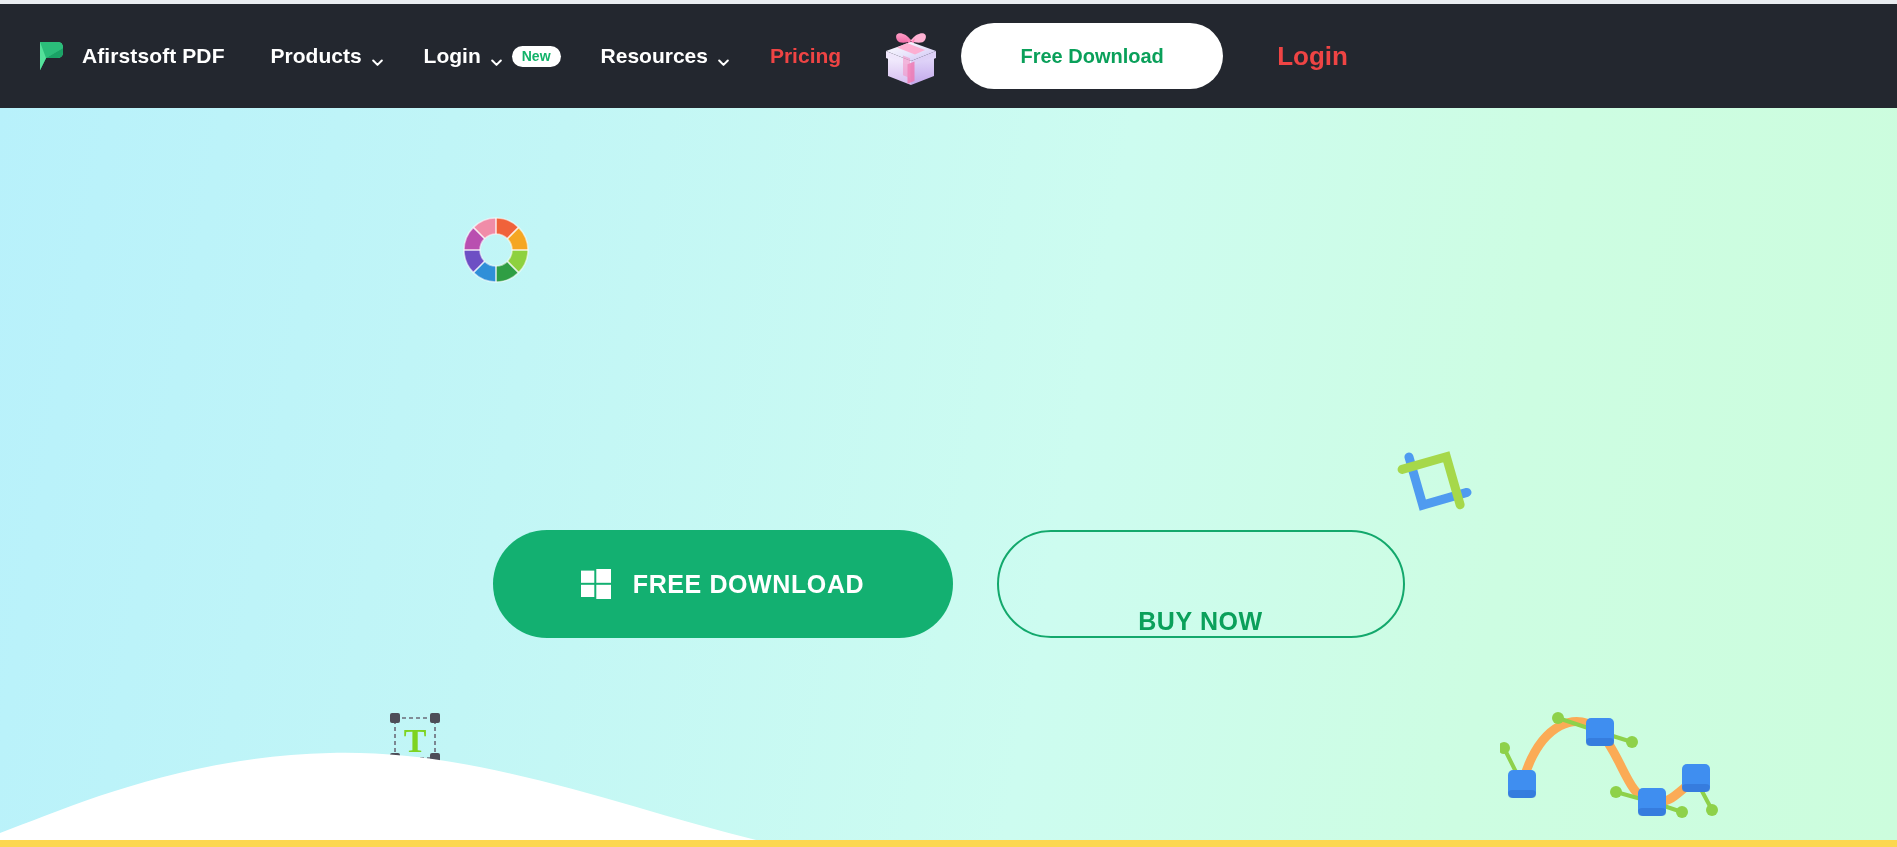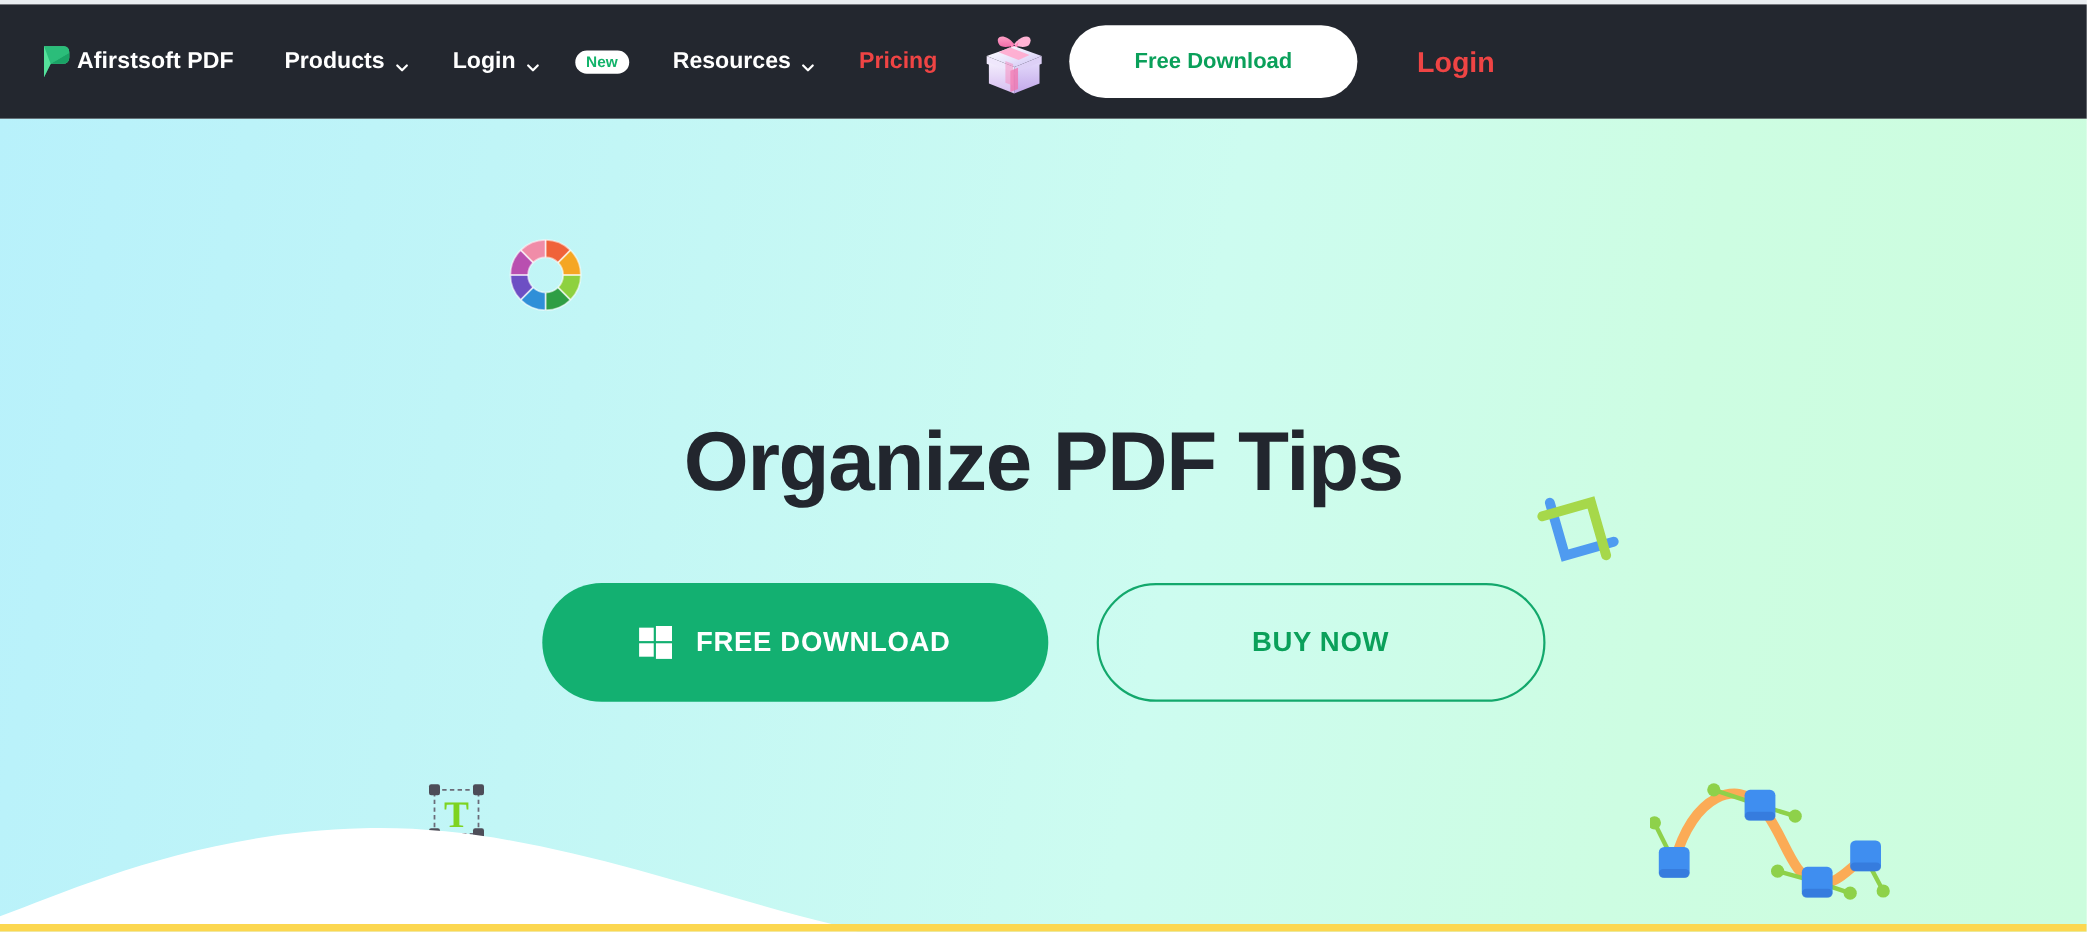"Afirstsoft PDF" .brand { gap: 6px -> 18px }
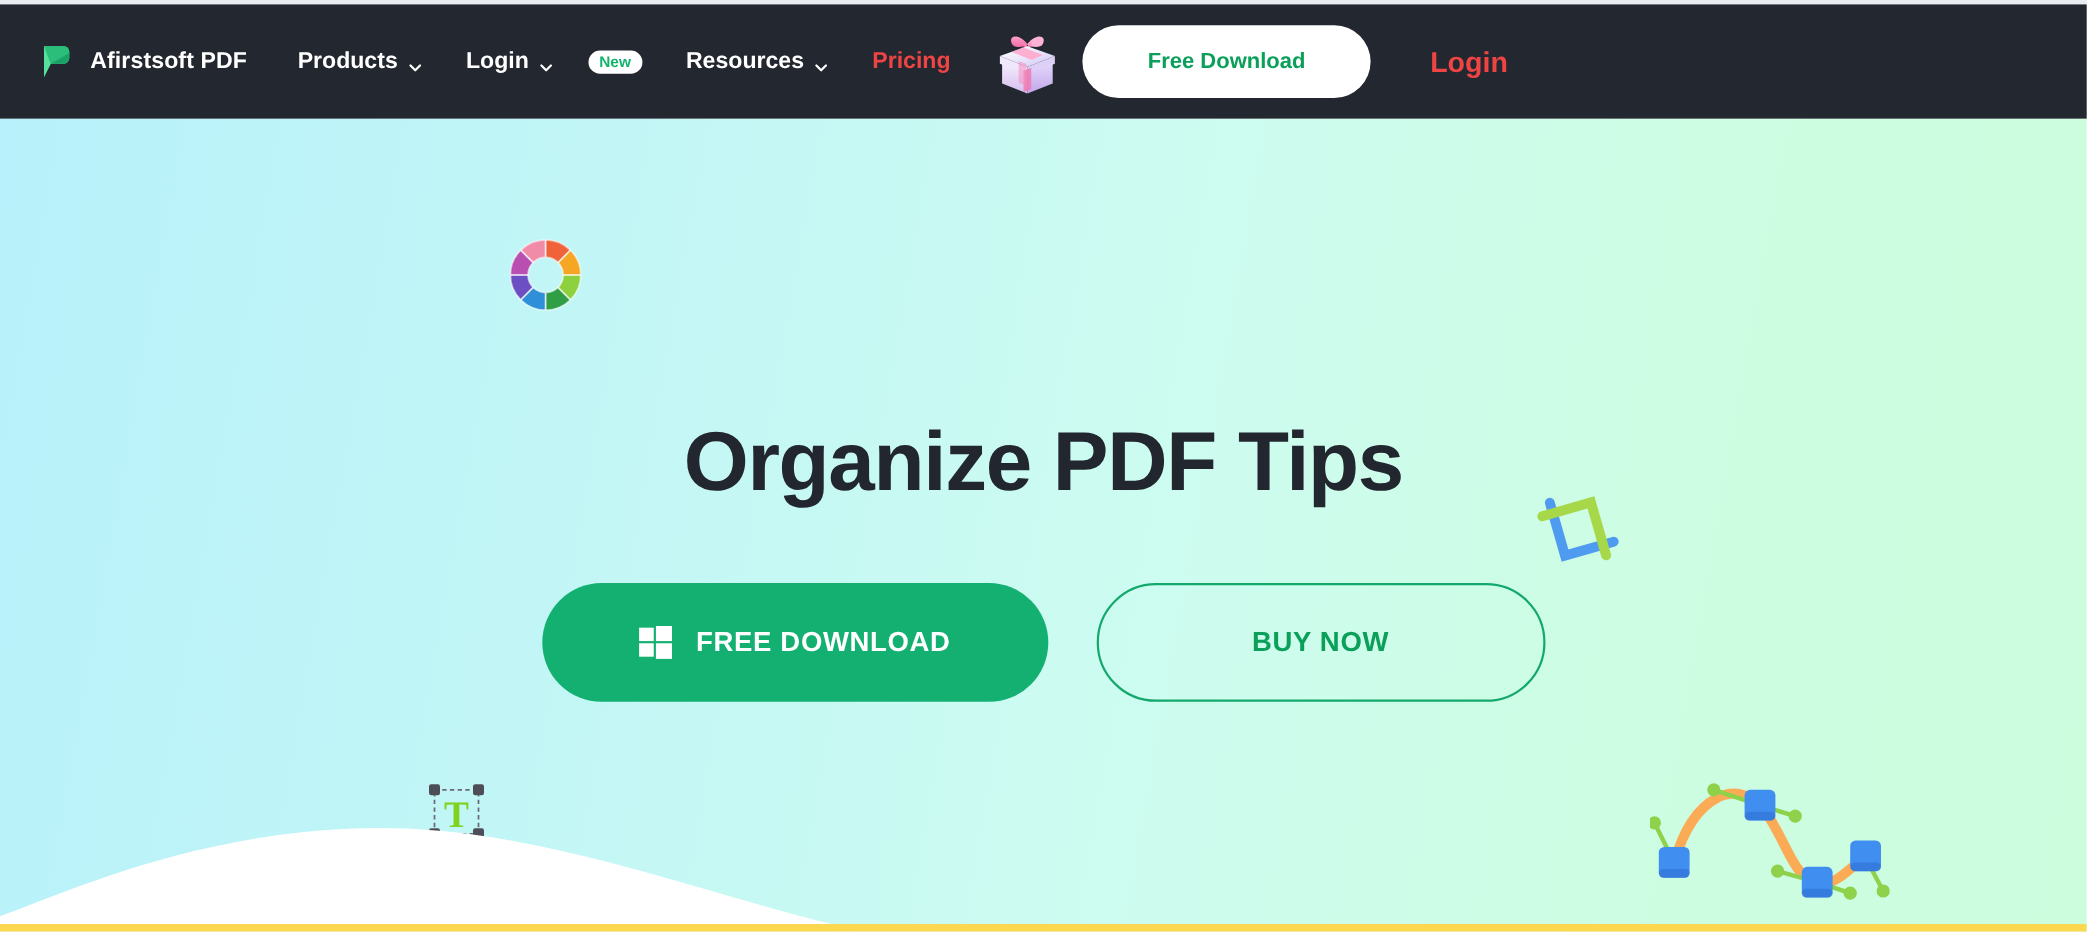"New" .badge-new { margin-left: 23px -> 0 }
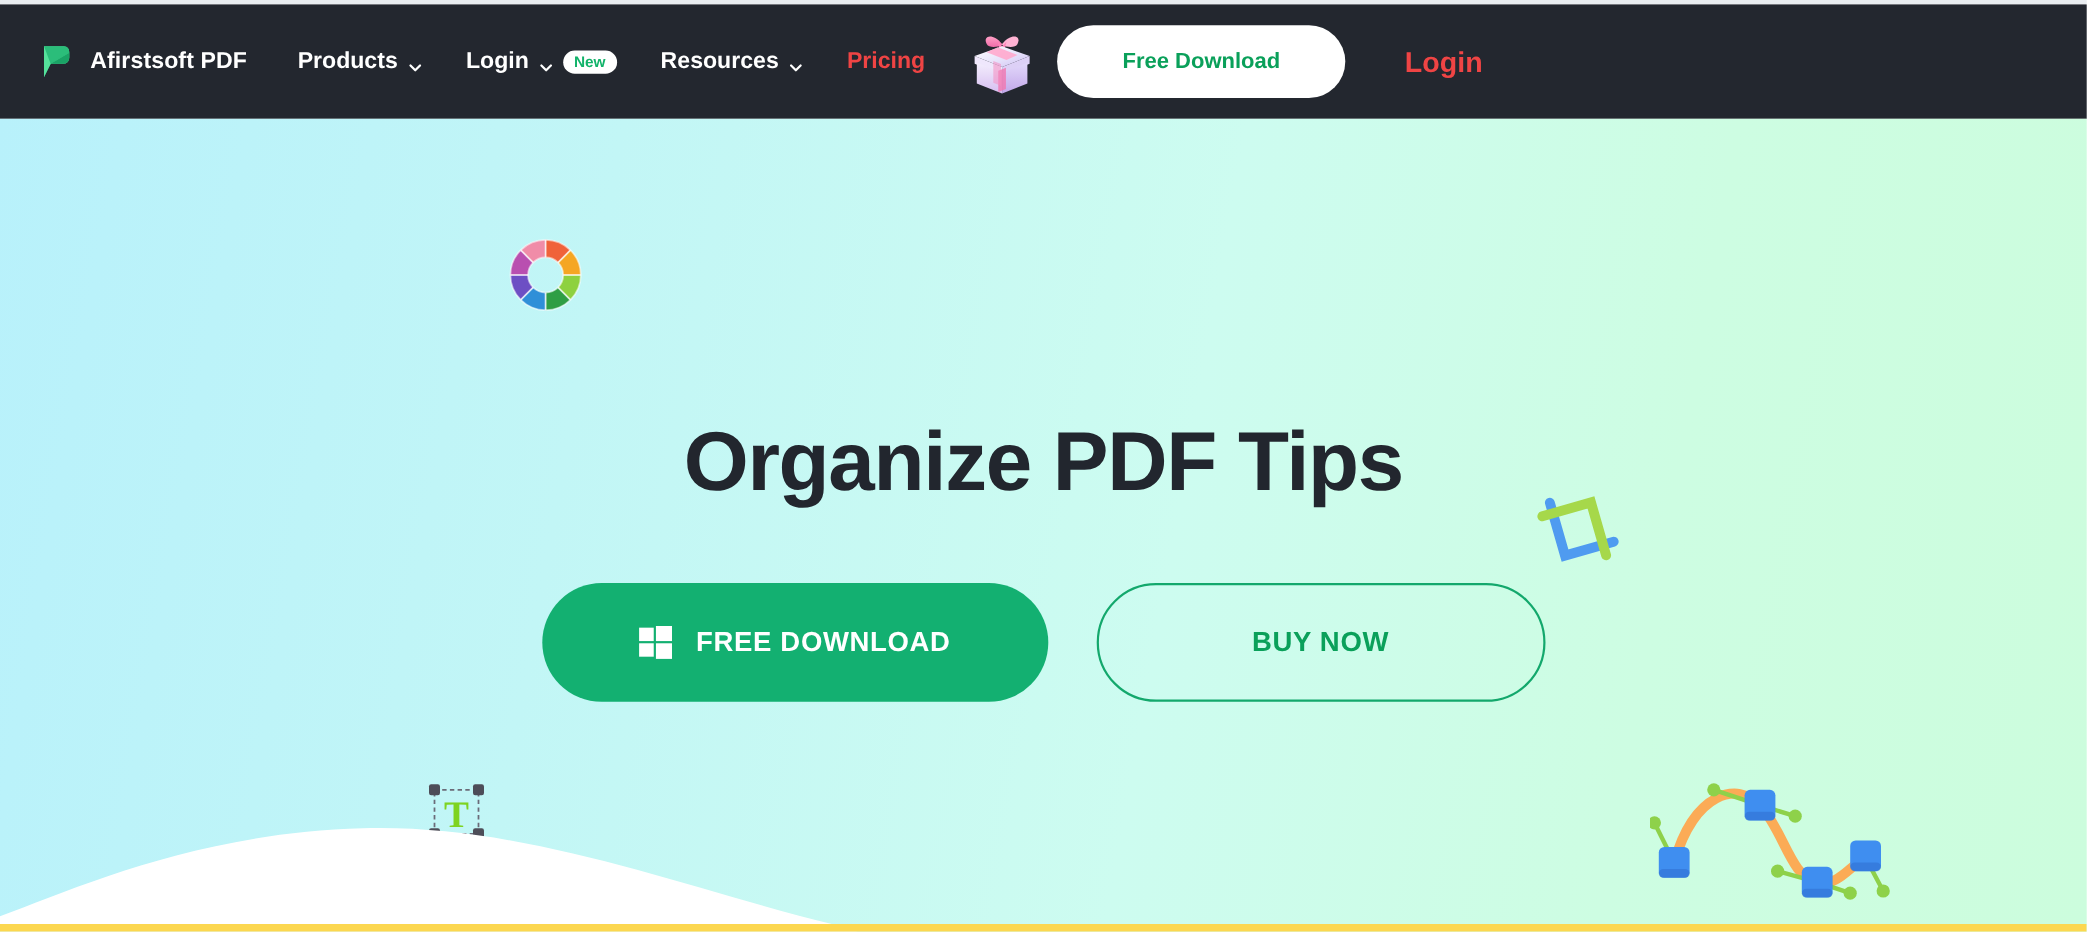"Organize PDF Tips" h1.hero-title { html: <h1>Organize PDF Tips</h1> -> none }
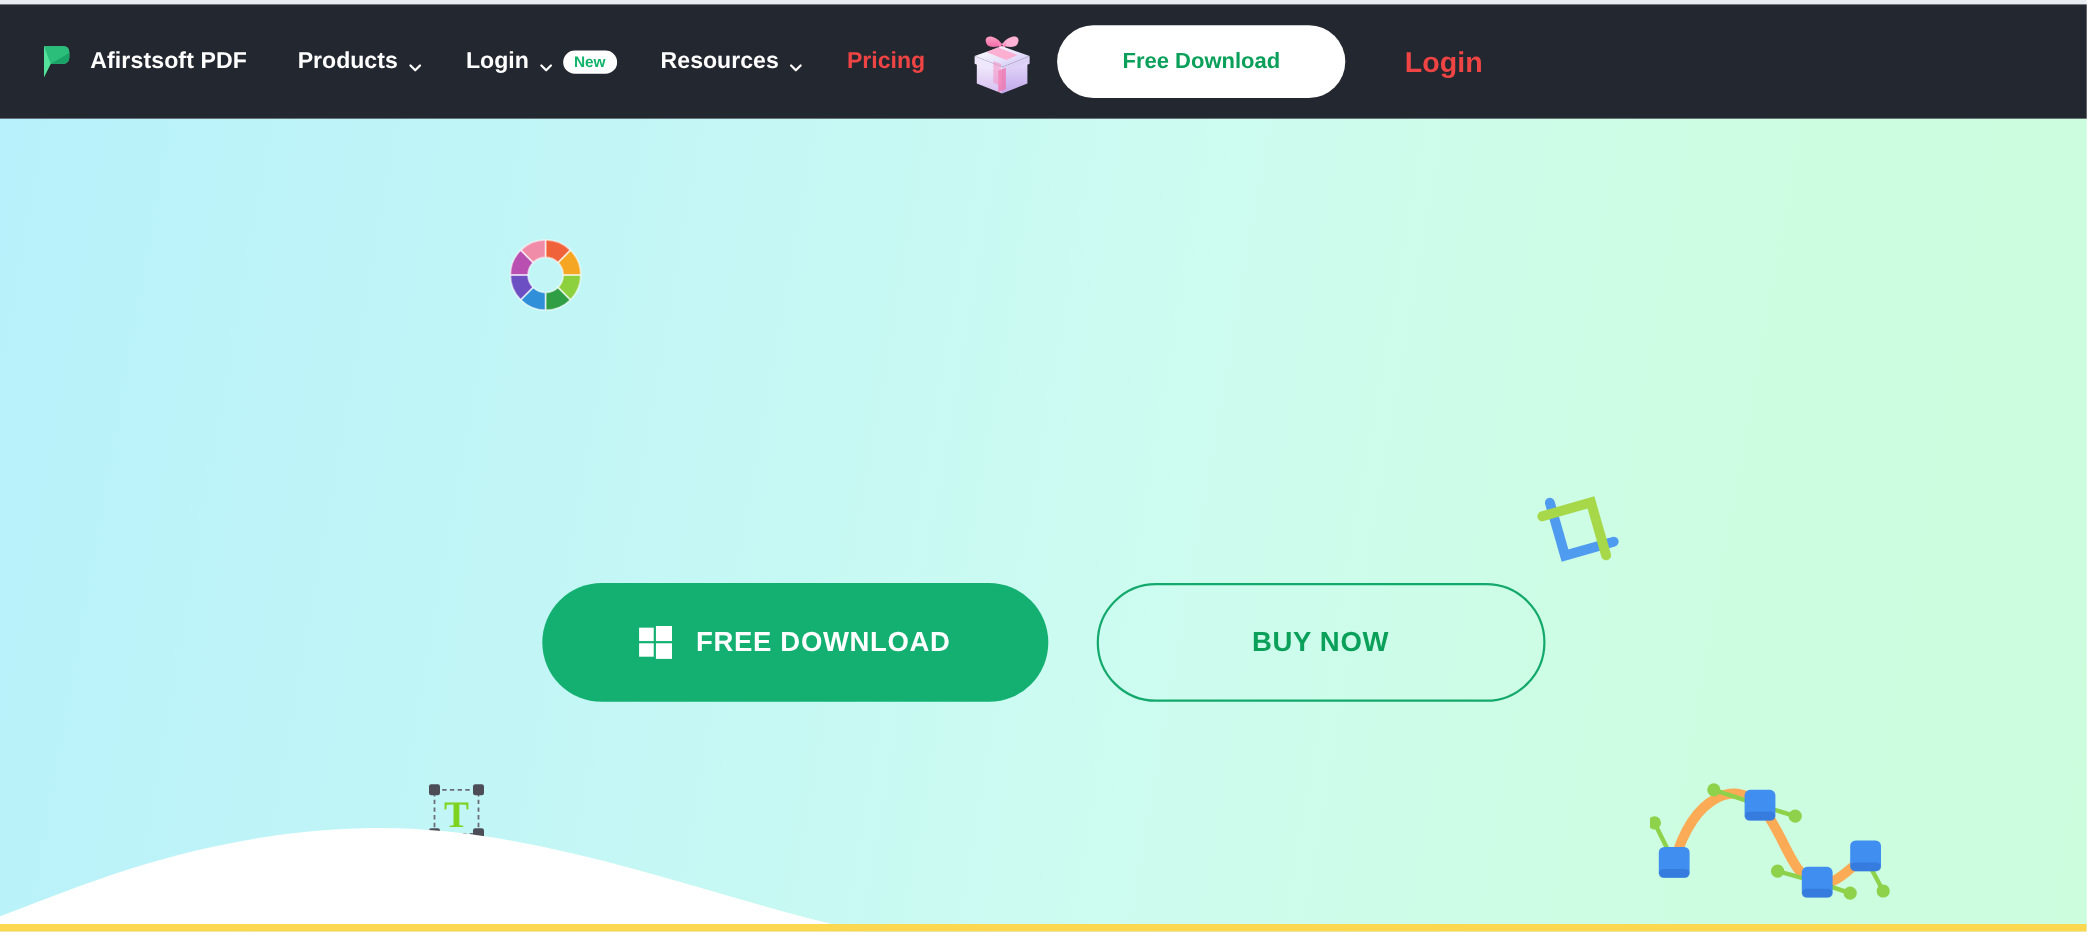"BUY NOW" .btn-buy { align-items: center -> flex-end }
